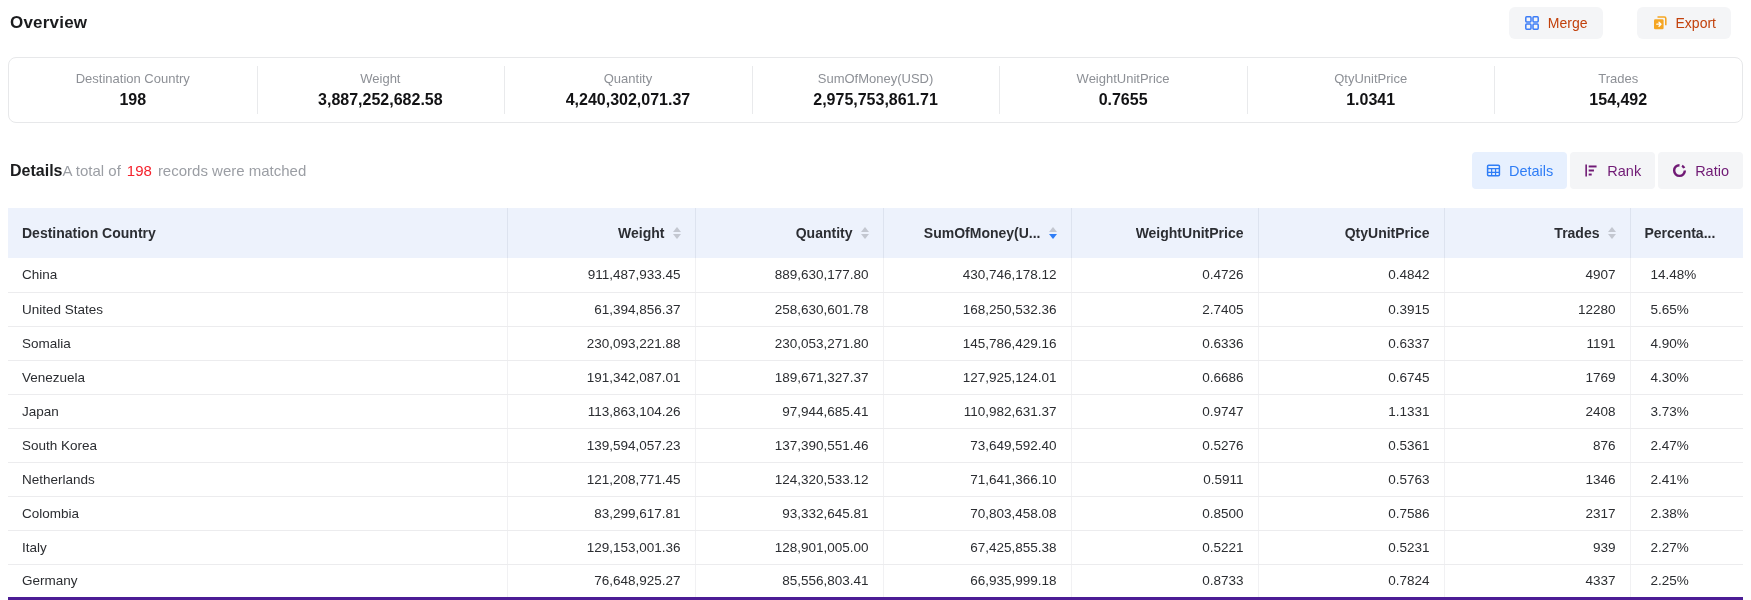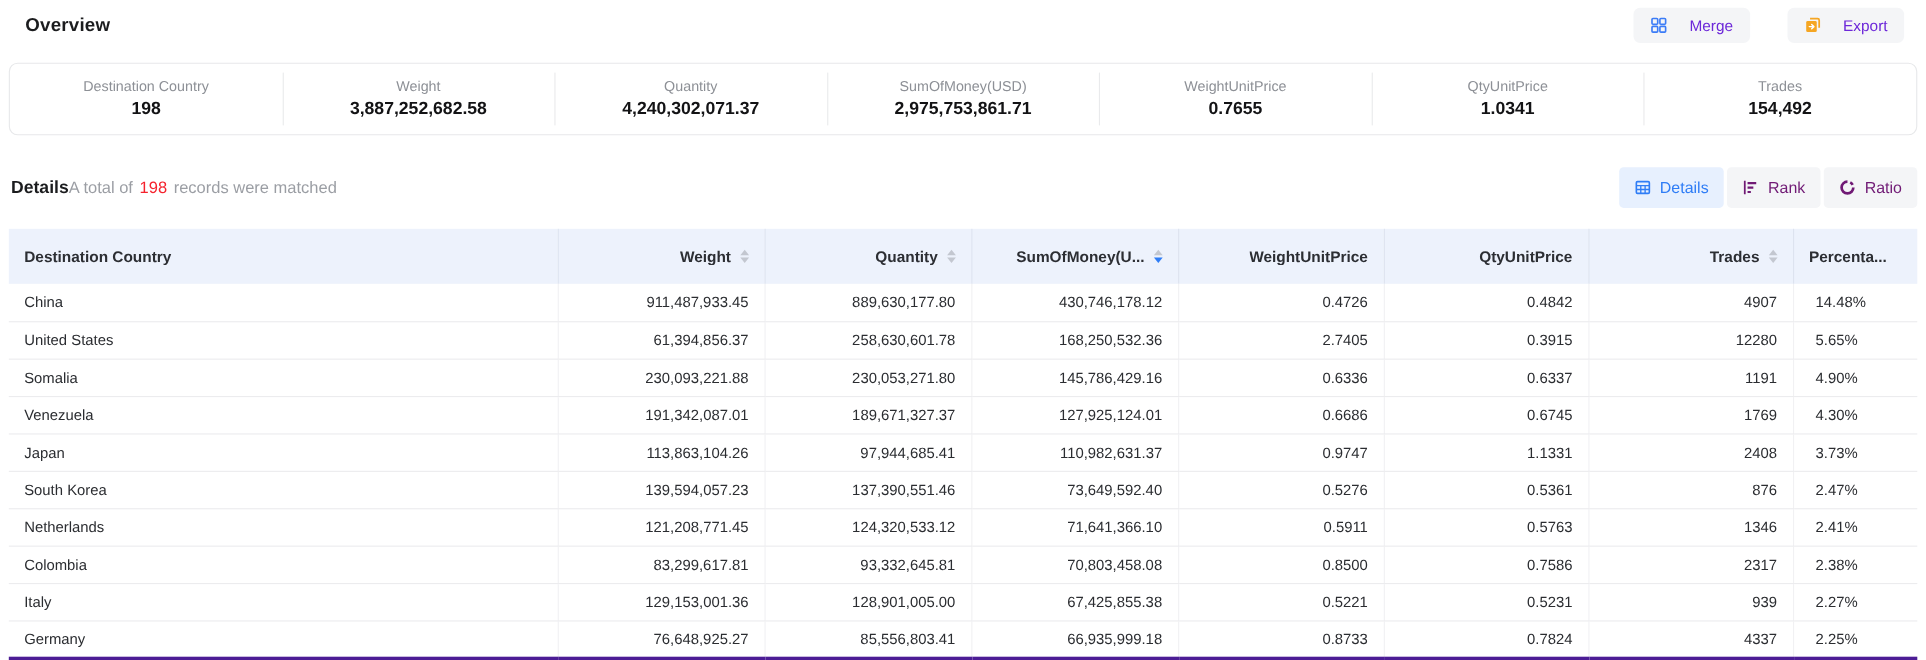"Overview" .page-title { margin: 13px -> 0 }
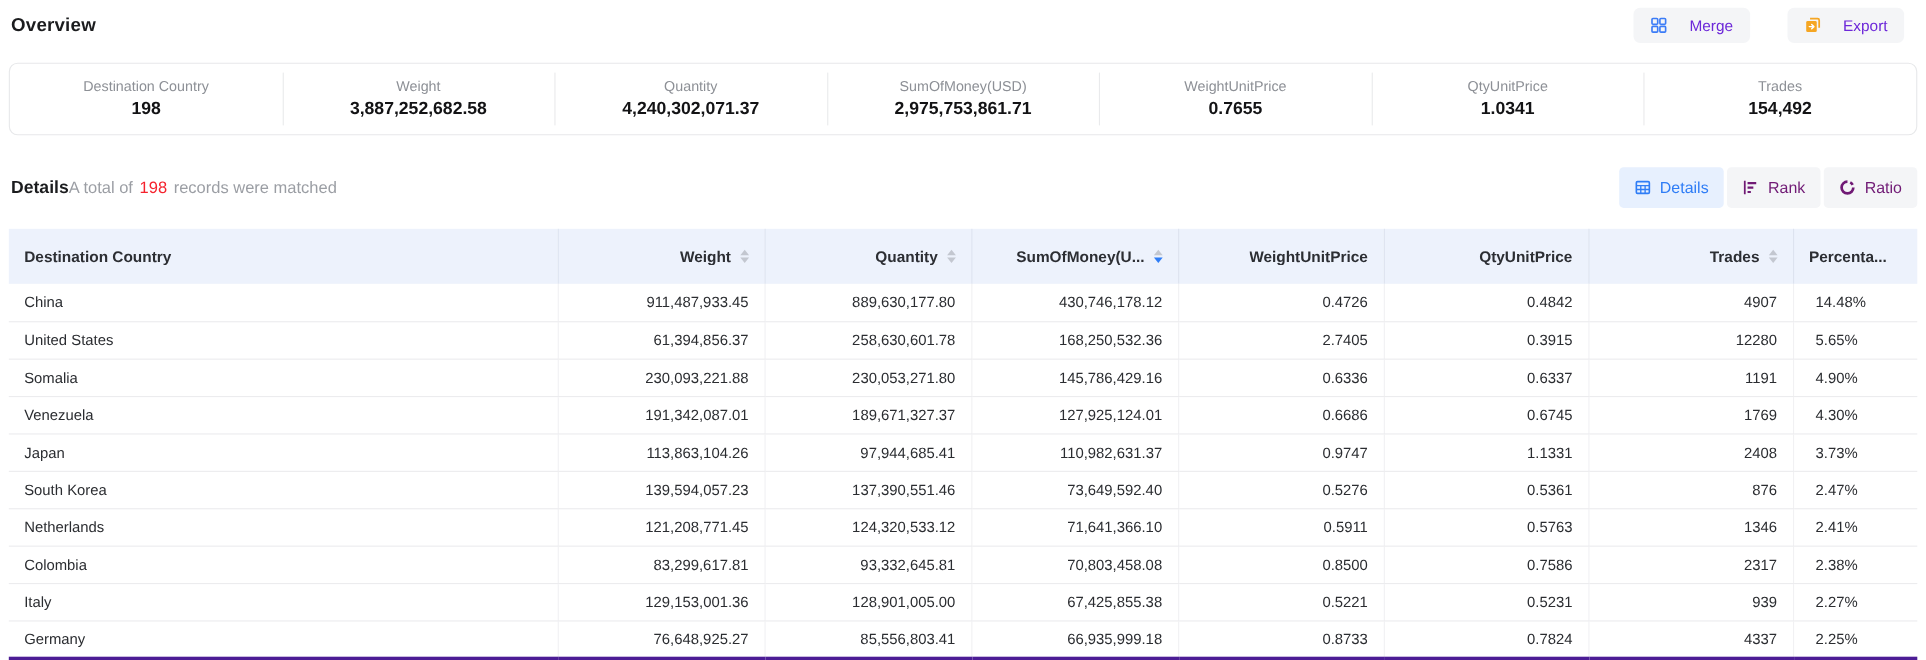"Merge" .btn { color: #6d28d9 -> #c2410c; gap: 20px -> 8px }
